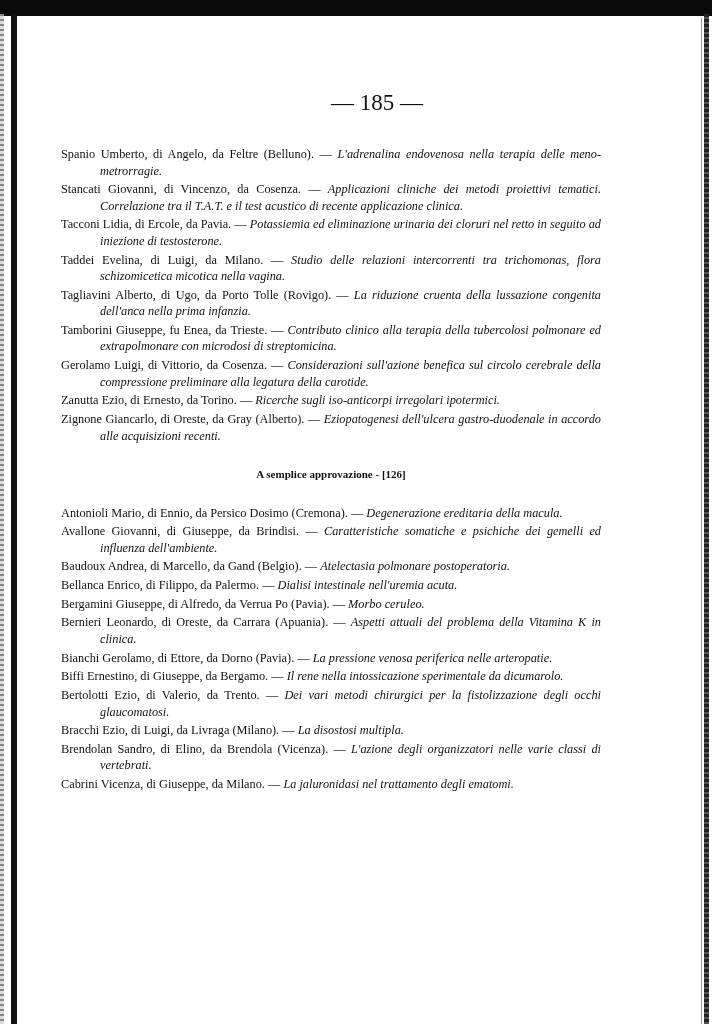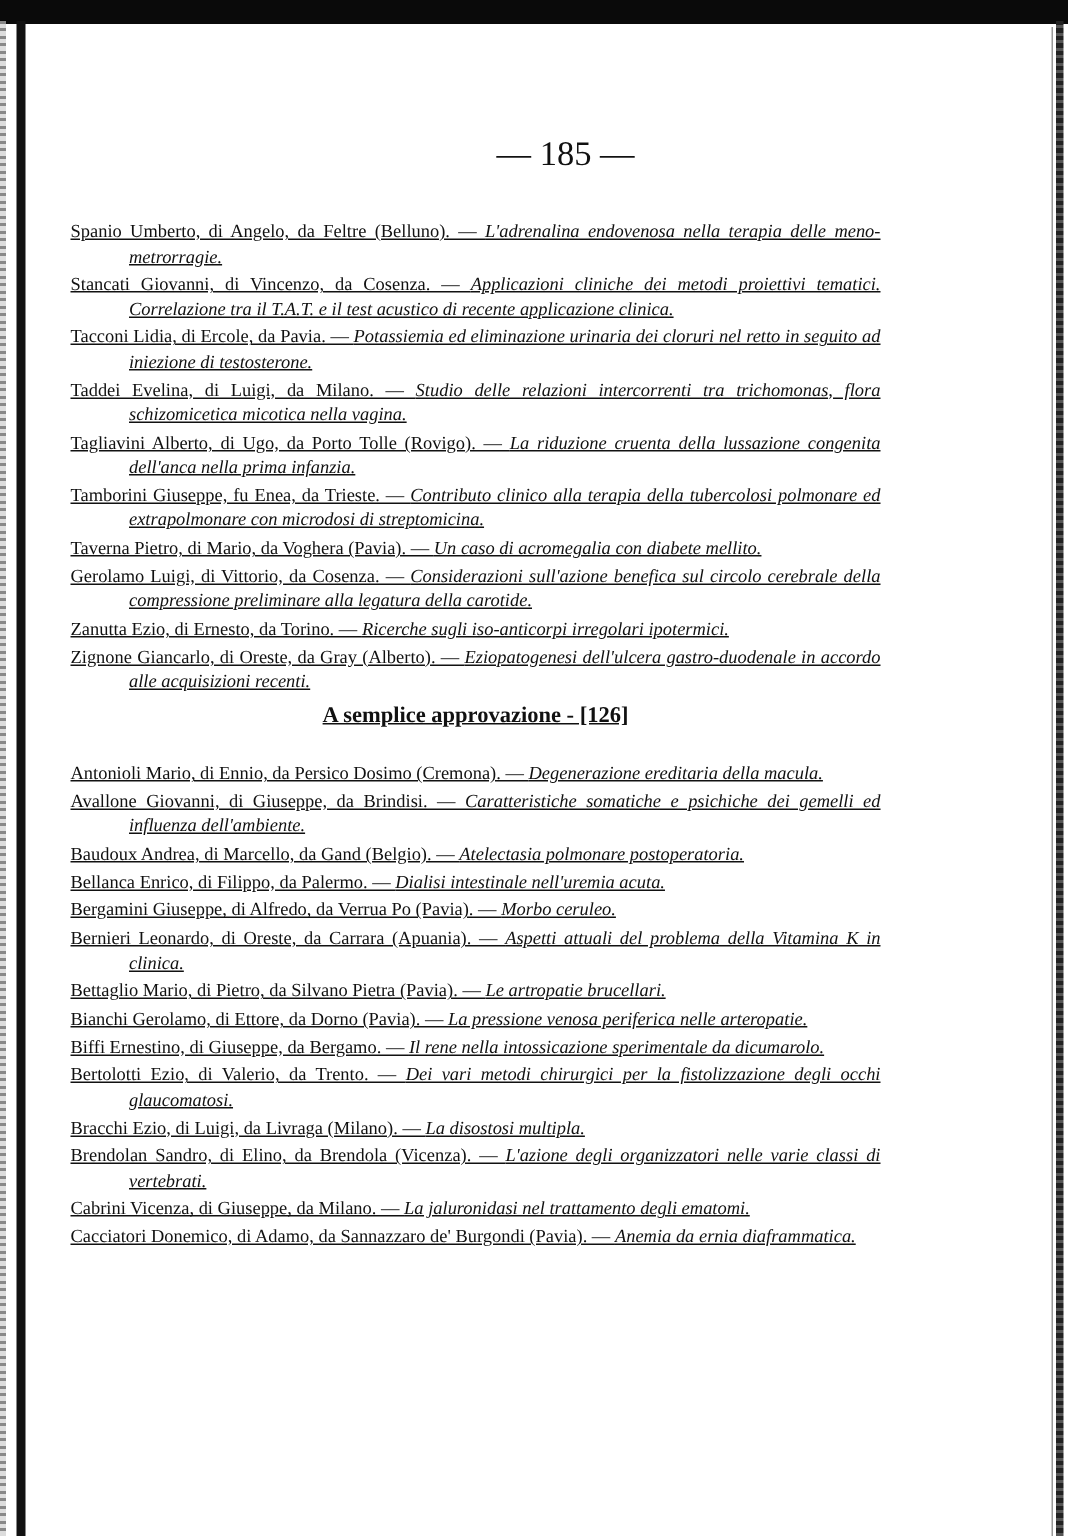"Spanio Umberto, di Angelo, da" .content { left: 47px -> 61px; text-decoration: underline -> none }
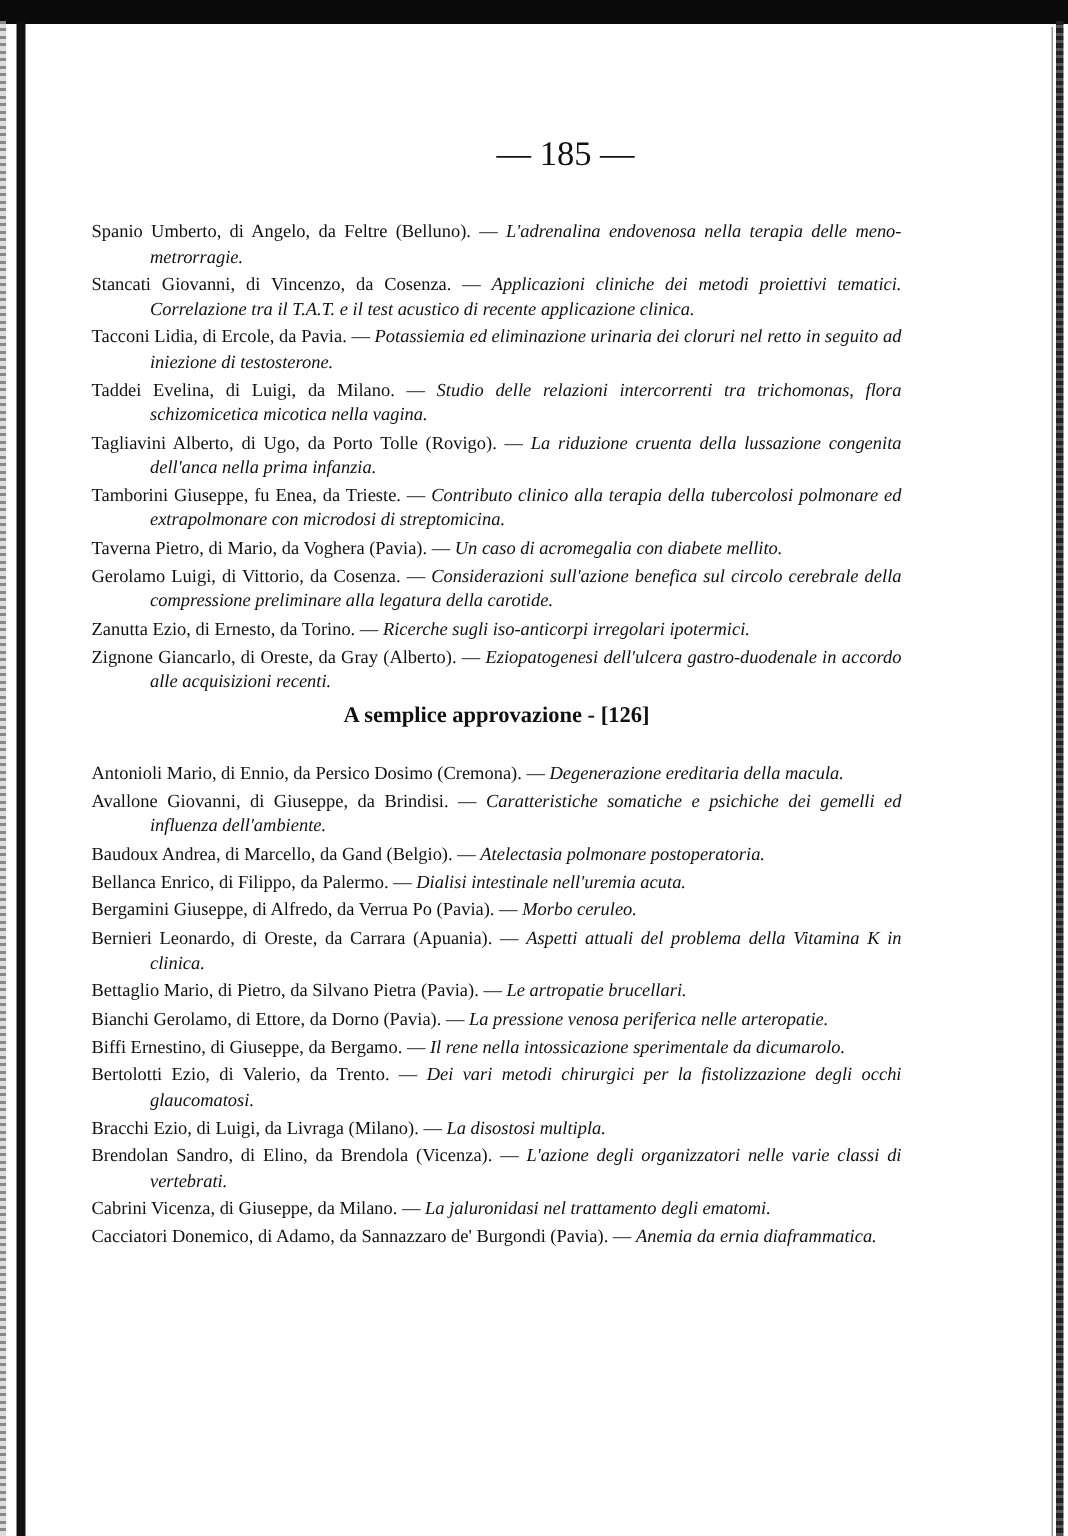"Taverna Pietro, di Mario, da" p.entry { html: <p><span>Taverna Pietro, di Mario, da Voghera (Pavia). — </span><i>Un caso di acromegalia con diabete mellito.</i></p> -> none }
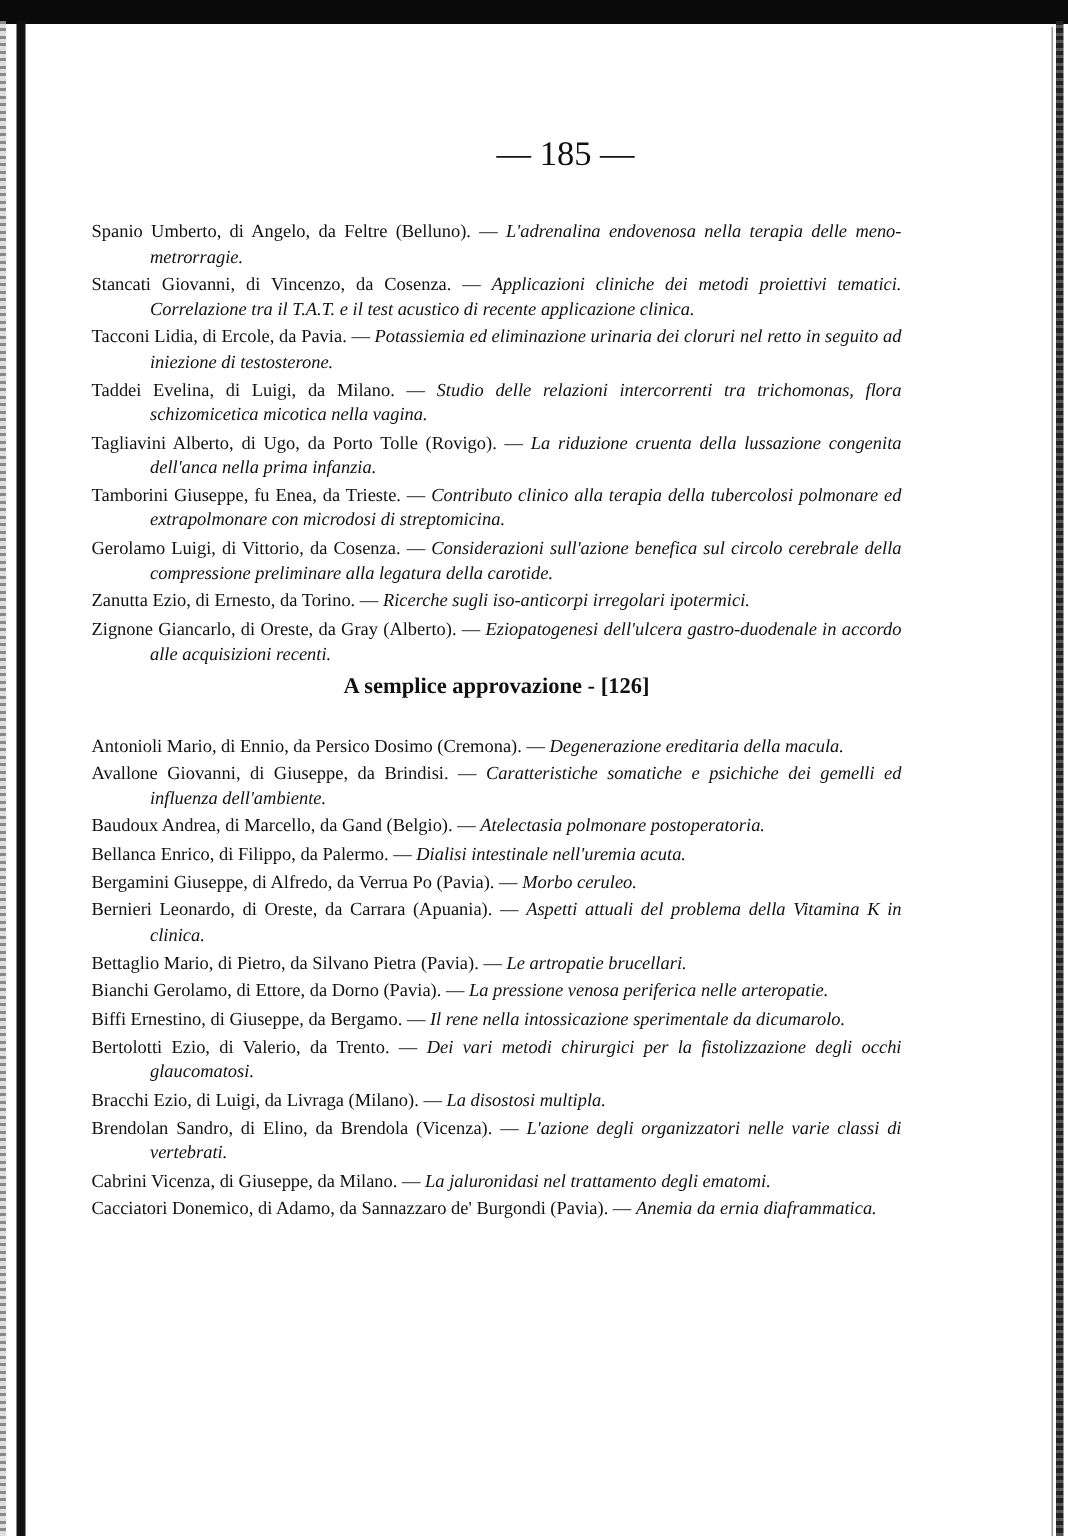"A semplice approvazione - [126]" .section-head { font-size: 15px -> 11px; margin: 6px 0 22px 0 -> 22px 0 22px 0 }
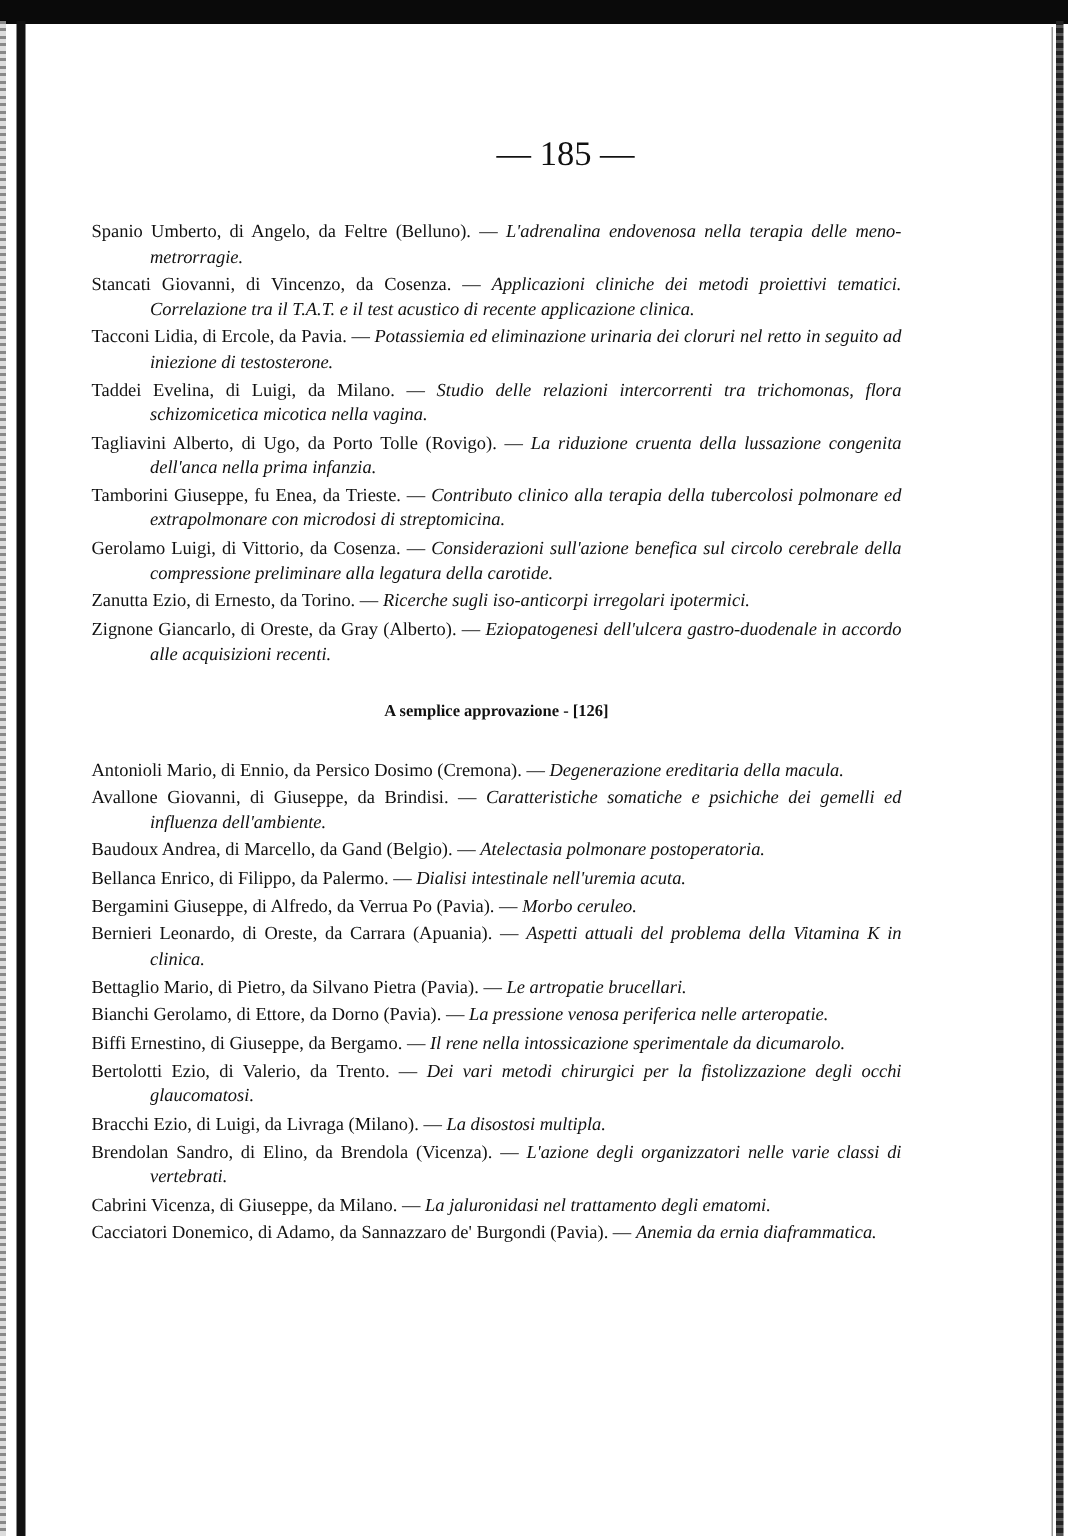"Bettaglio Mario, di Pietro, da" p.entry { html: <p><span>Bettaglio Mario, di Pietro, da Silvano Pietra (Pavia). — </span><i>Le artropatie brucellari.</i></p> -> none }
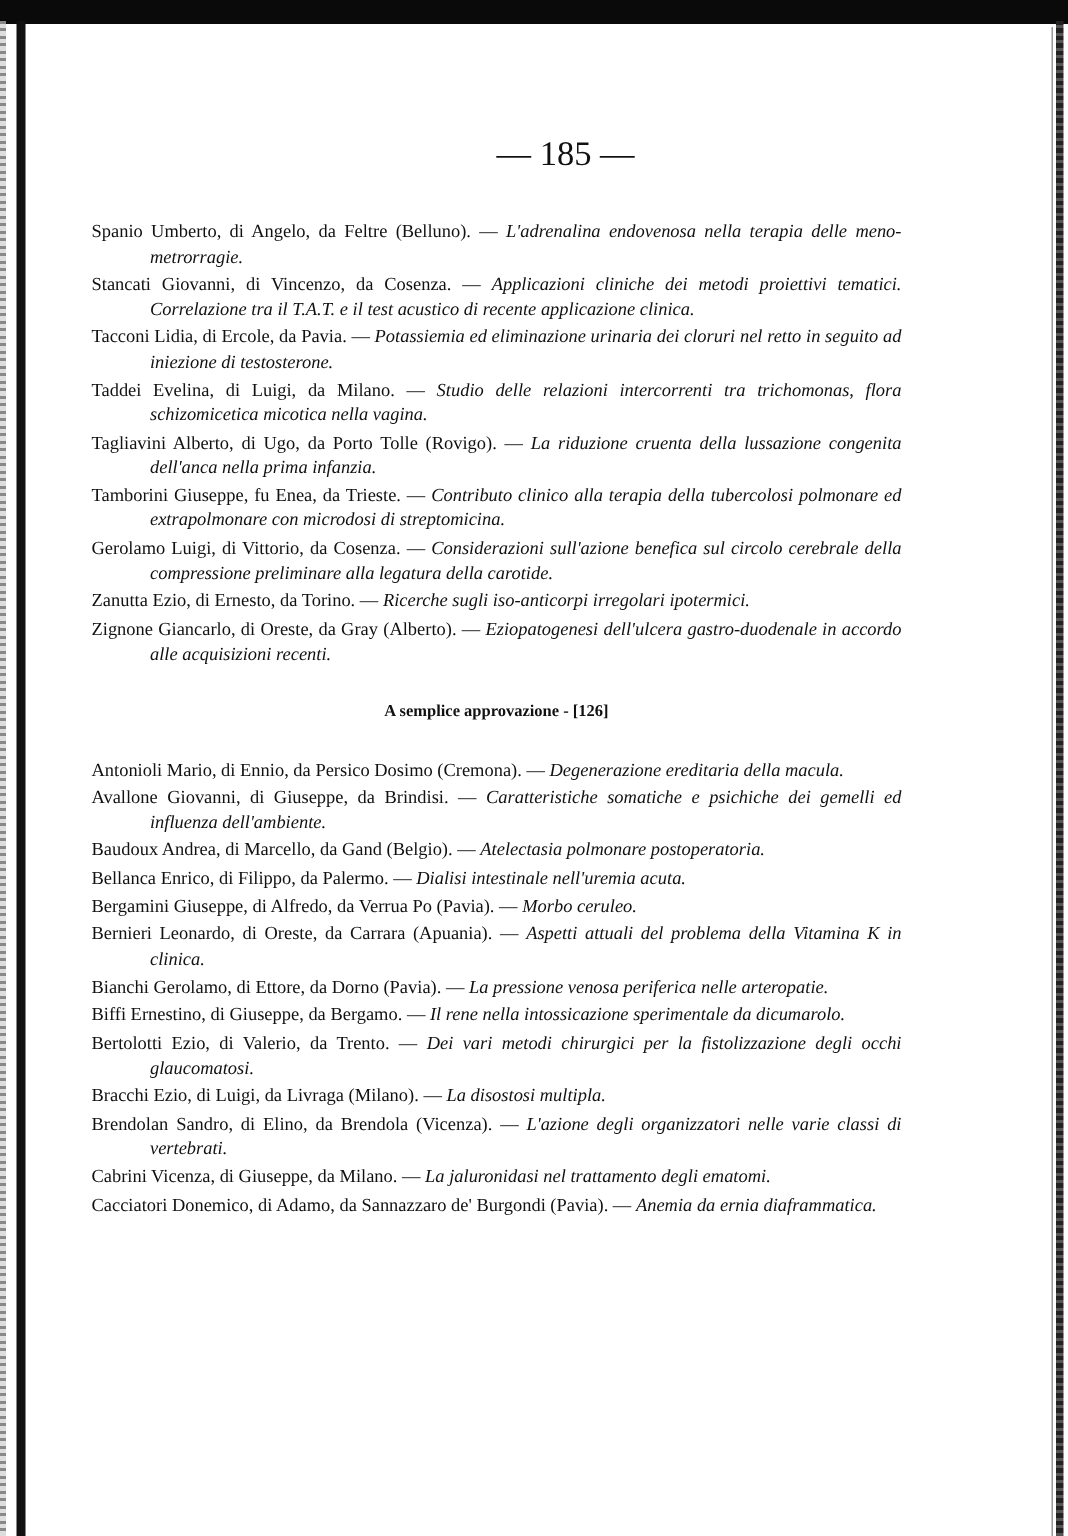"Cacciatori Donemico, di Adamo, da" p.entry { html: <p><span>Cacciatori Donemico, di Adamo, da Sannazzaro de' Burgondi (Pavia). — </span><i>Anemia da ernia diaframmatica.</i></p> -> none }
